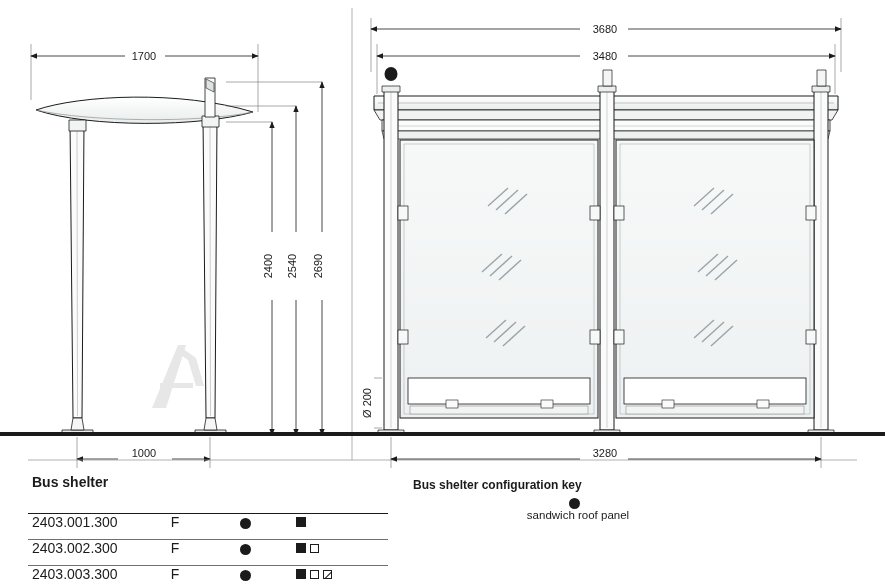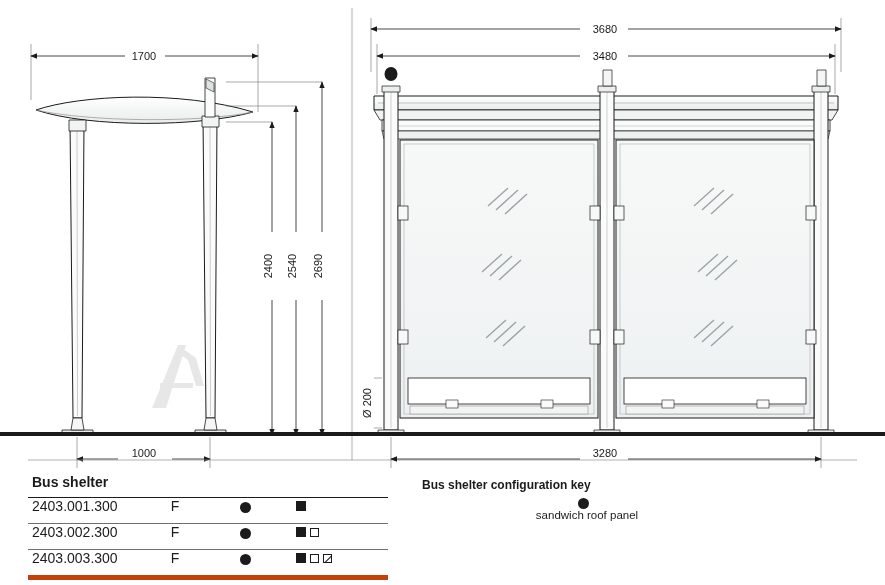"Bus shelter" #left-table .title-row { padding: 4px 0 7px 4px -> 4px 0 23px 4px }
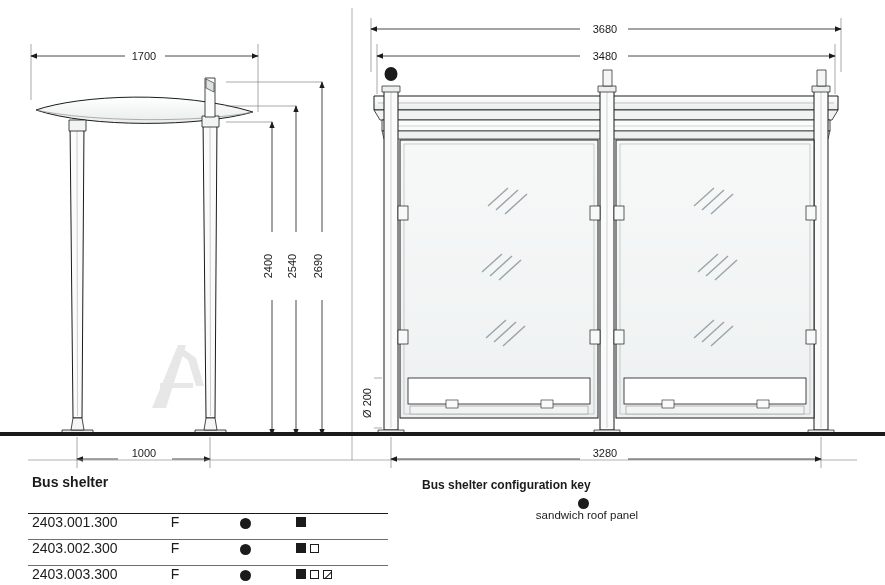"Bus shelter configuration key" #key-block { left: 422px -> 413px }
